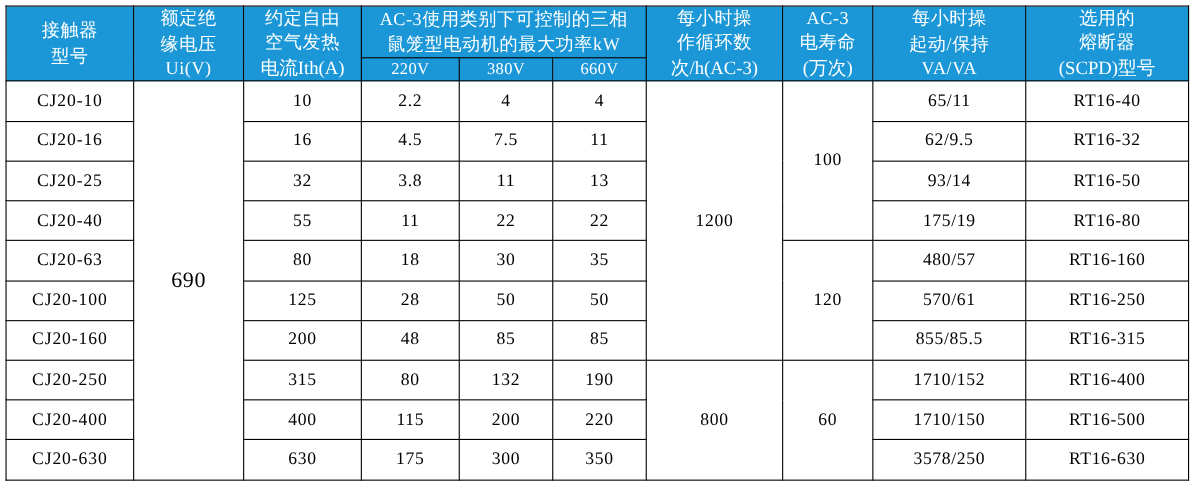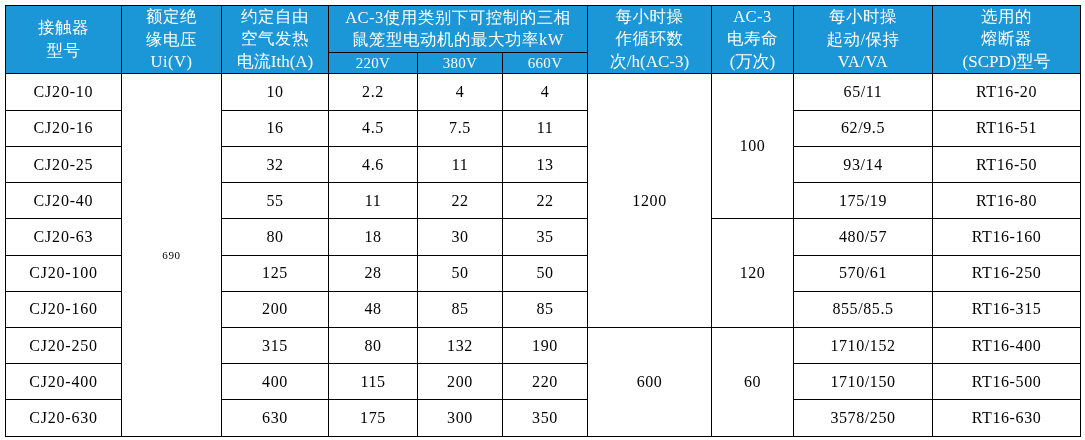"RT16-20" td { text: RT16-20 -> RT16-40 }
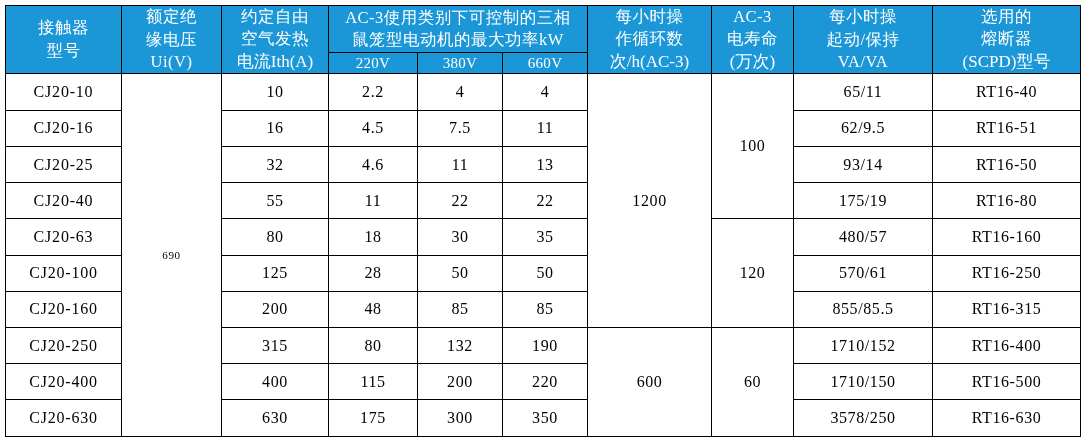"RT16-51" td { text: RT16-51 -> RT16-32 }
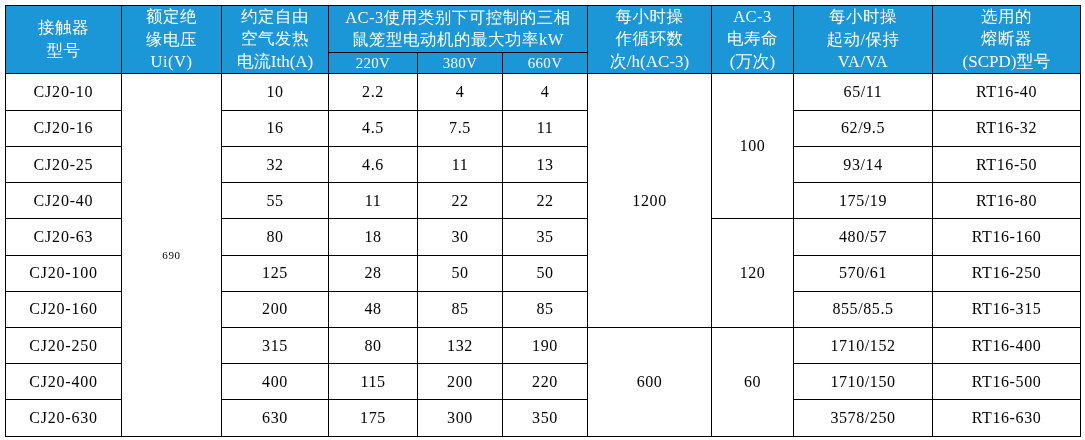"4.6" td { text: 4.6 -> 3.8 }
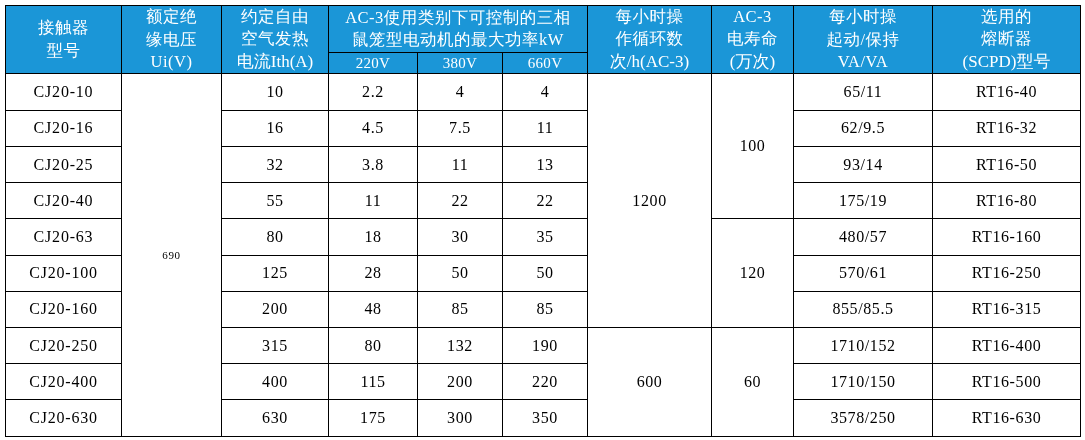"690" tbody td.big { font-size: 11px -> 20px }
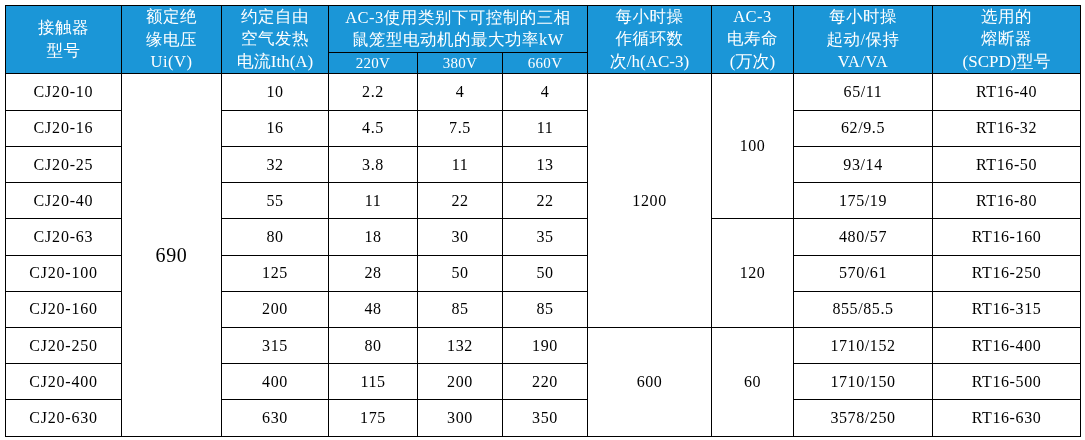"600" td { text: 600 -> 800 }
